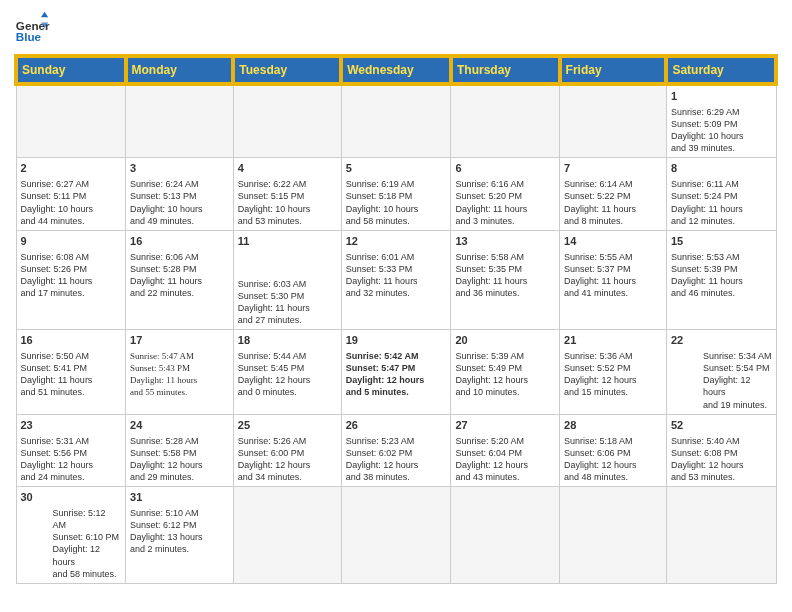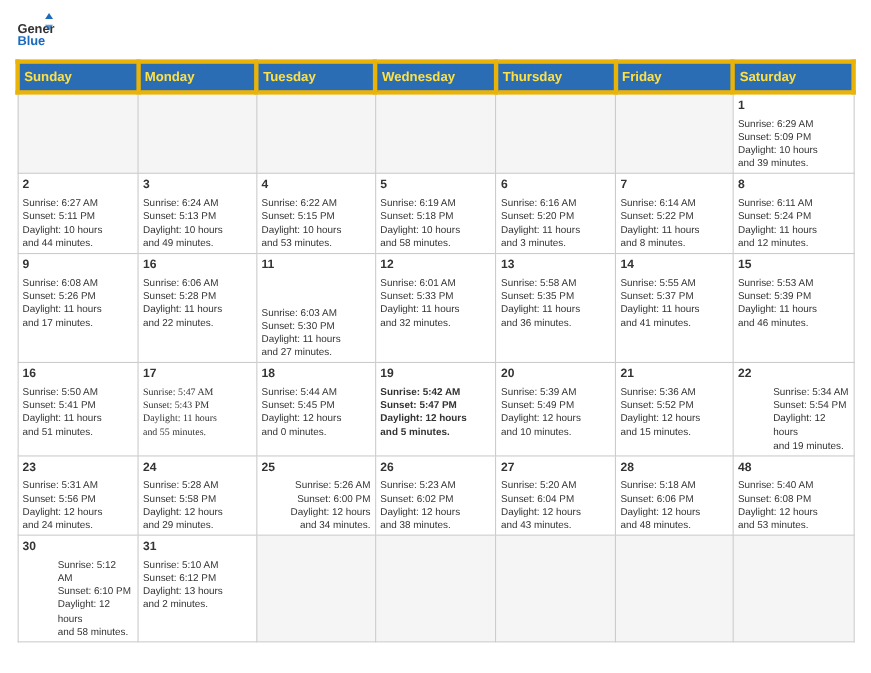"48" div.day-num { text: 48 -> 52 }
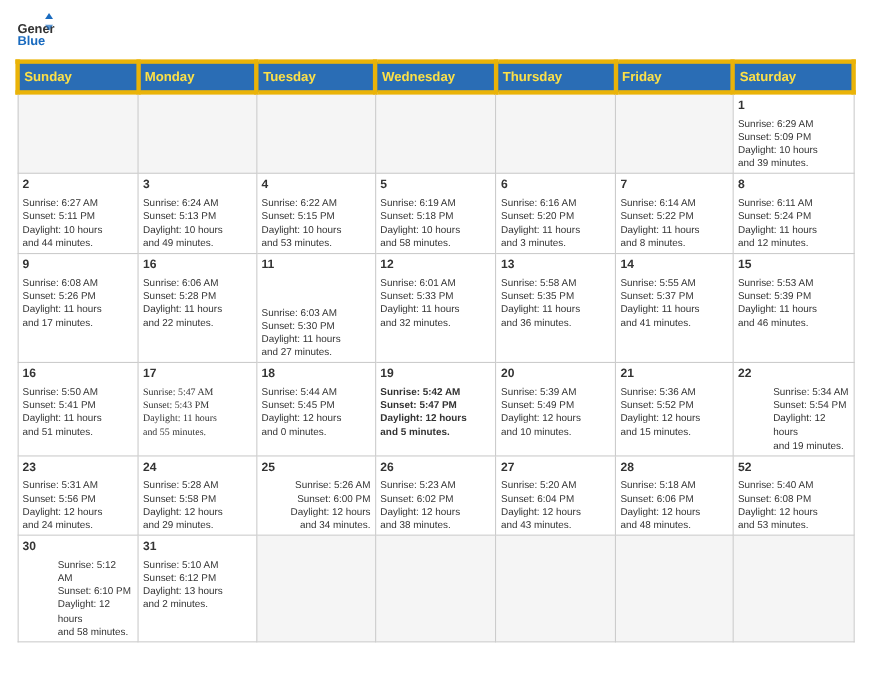"Sunrise: 5:26 AM" div.day-info { text-align: right -> none }
